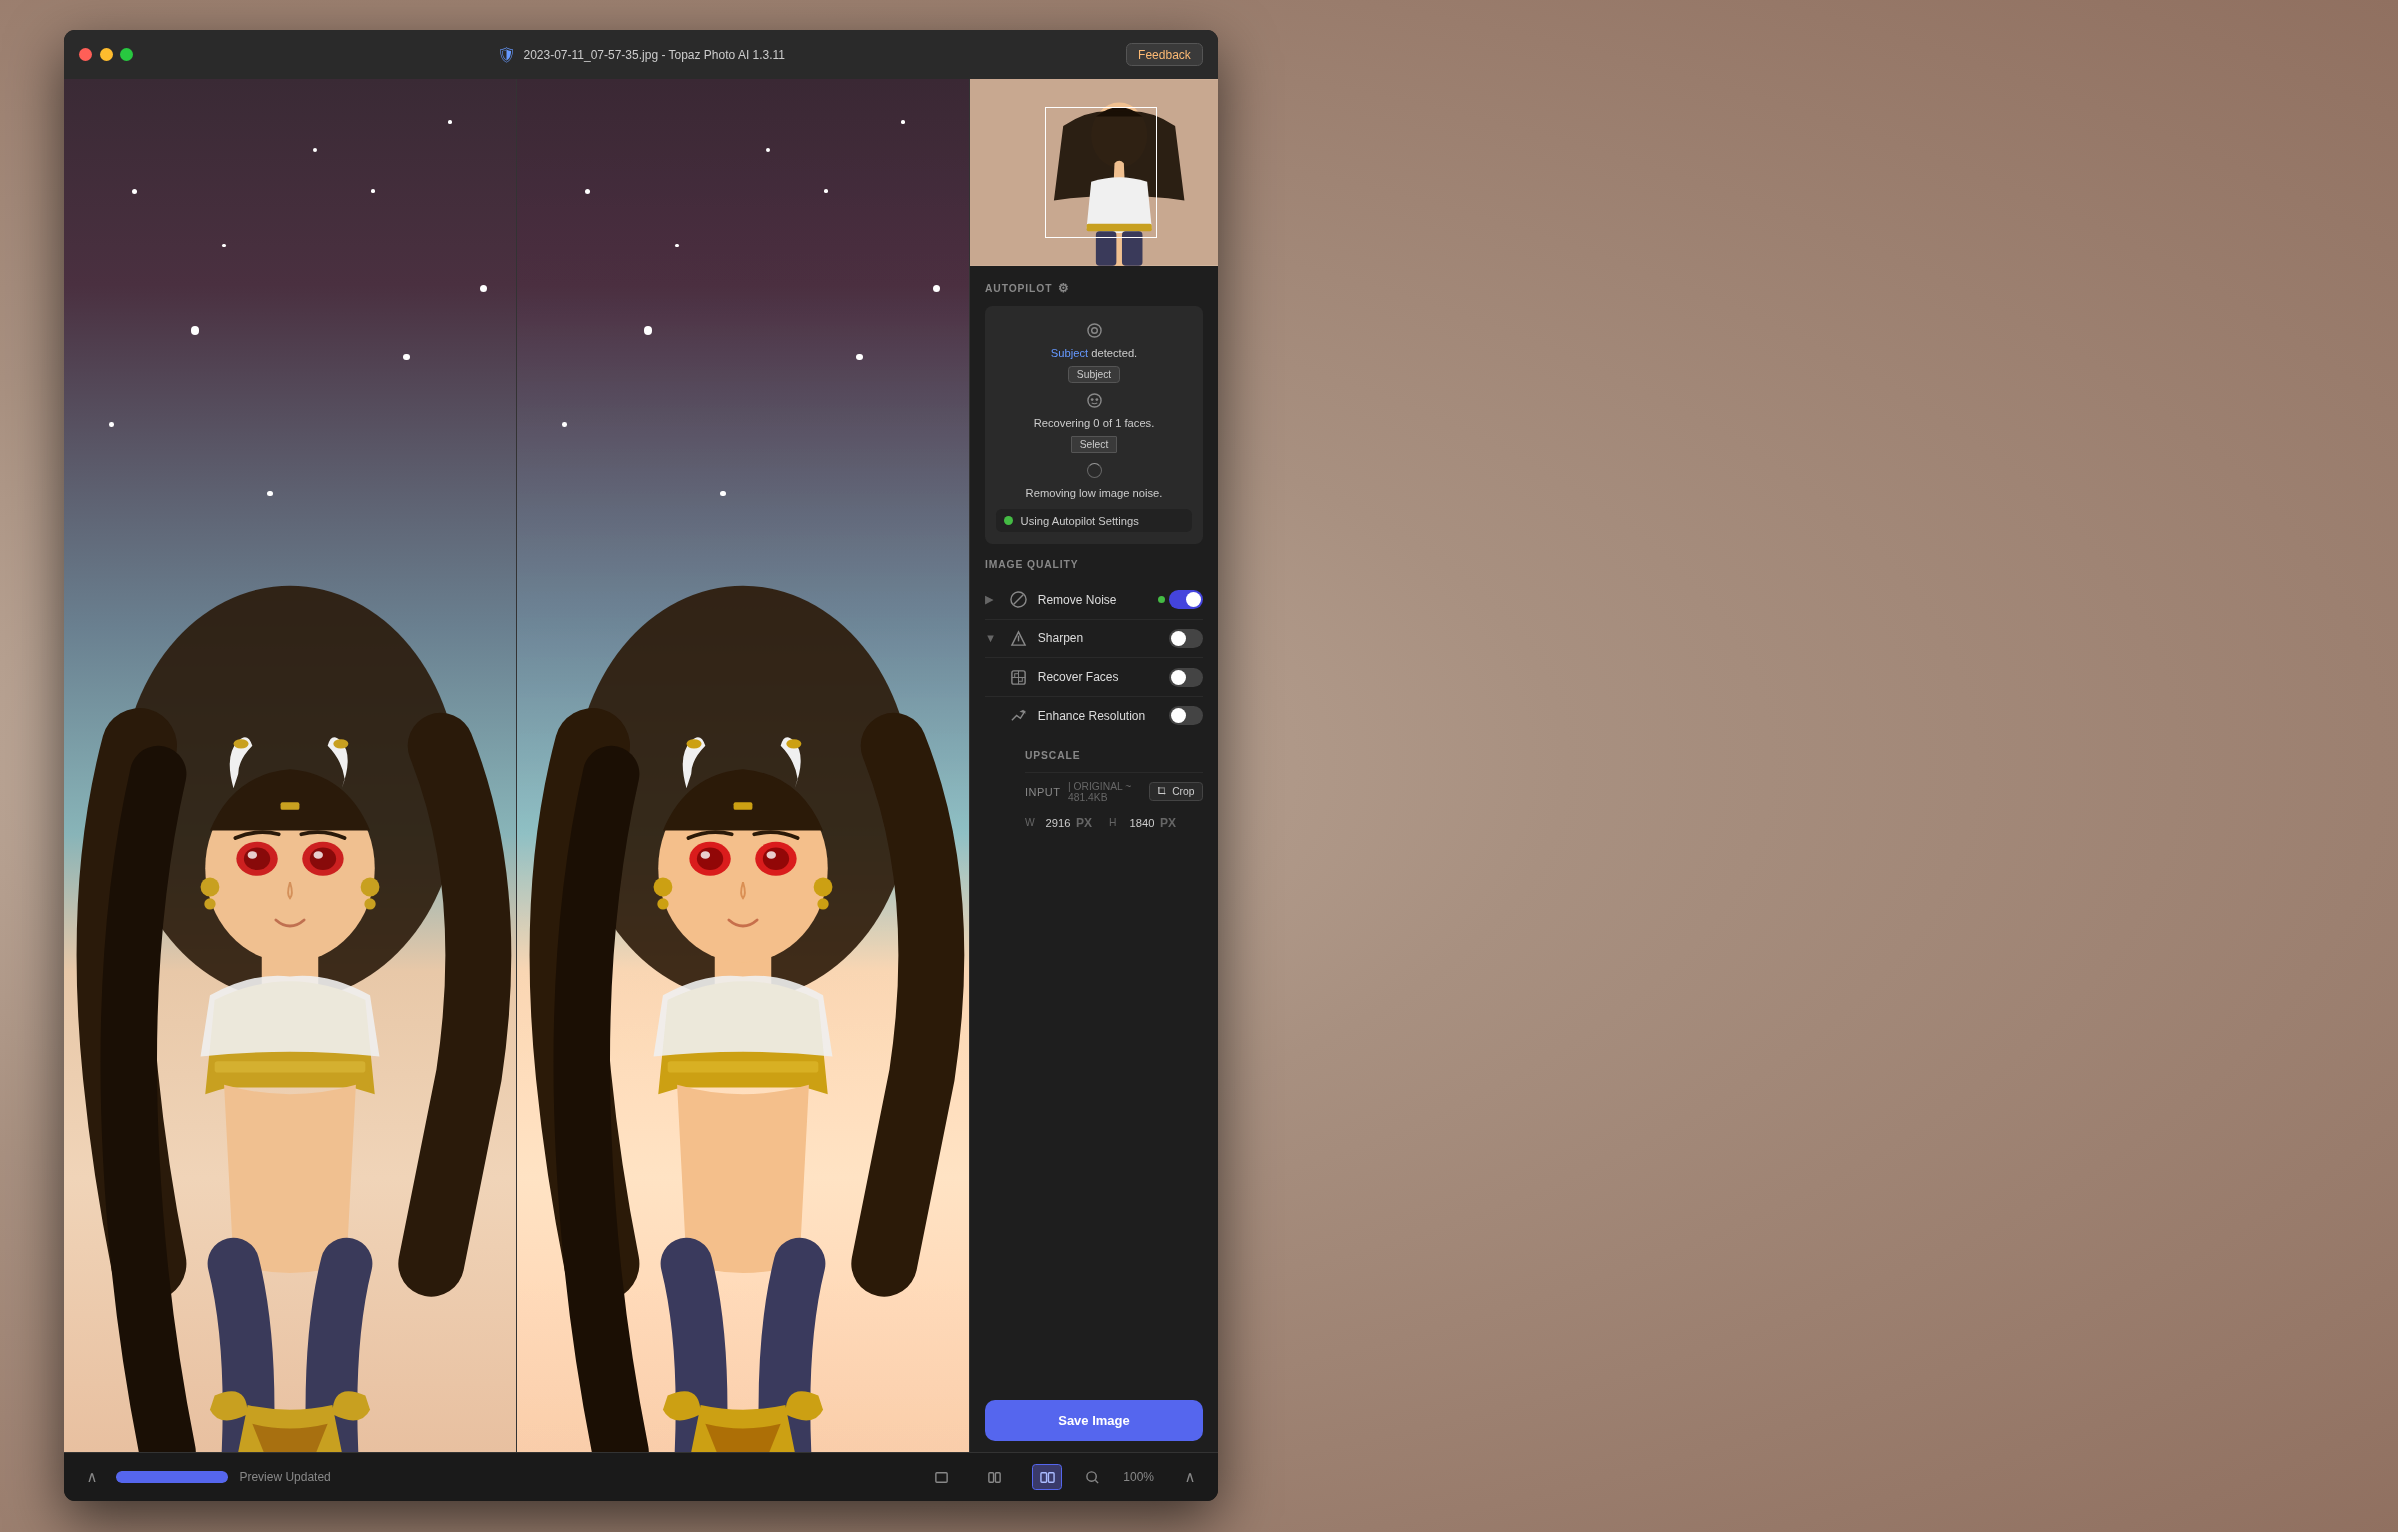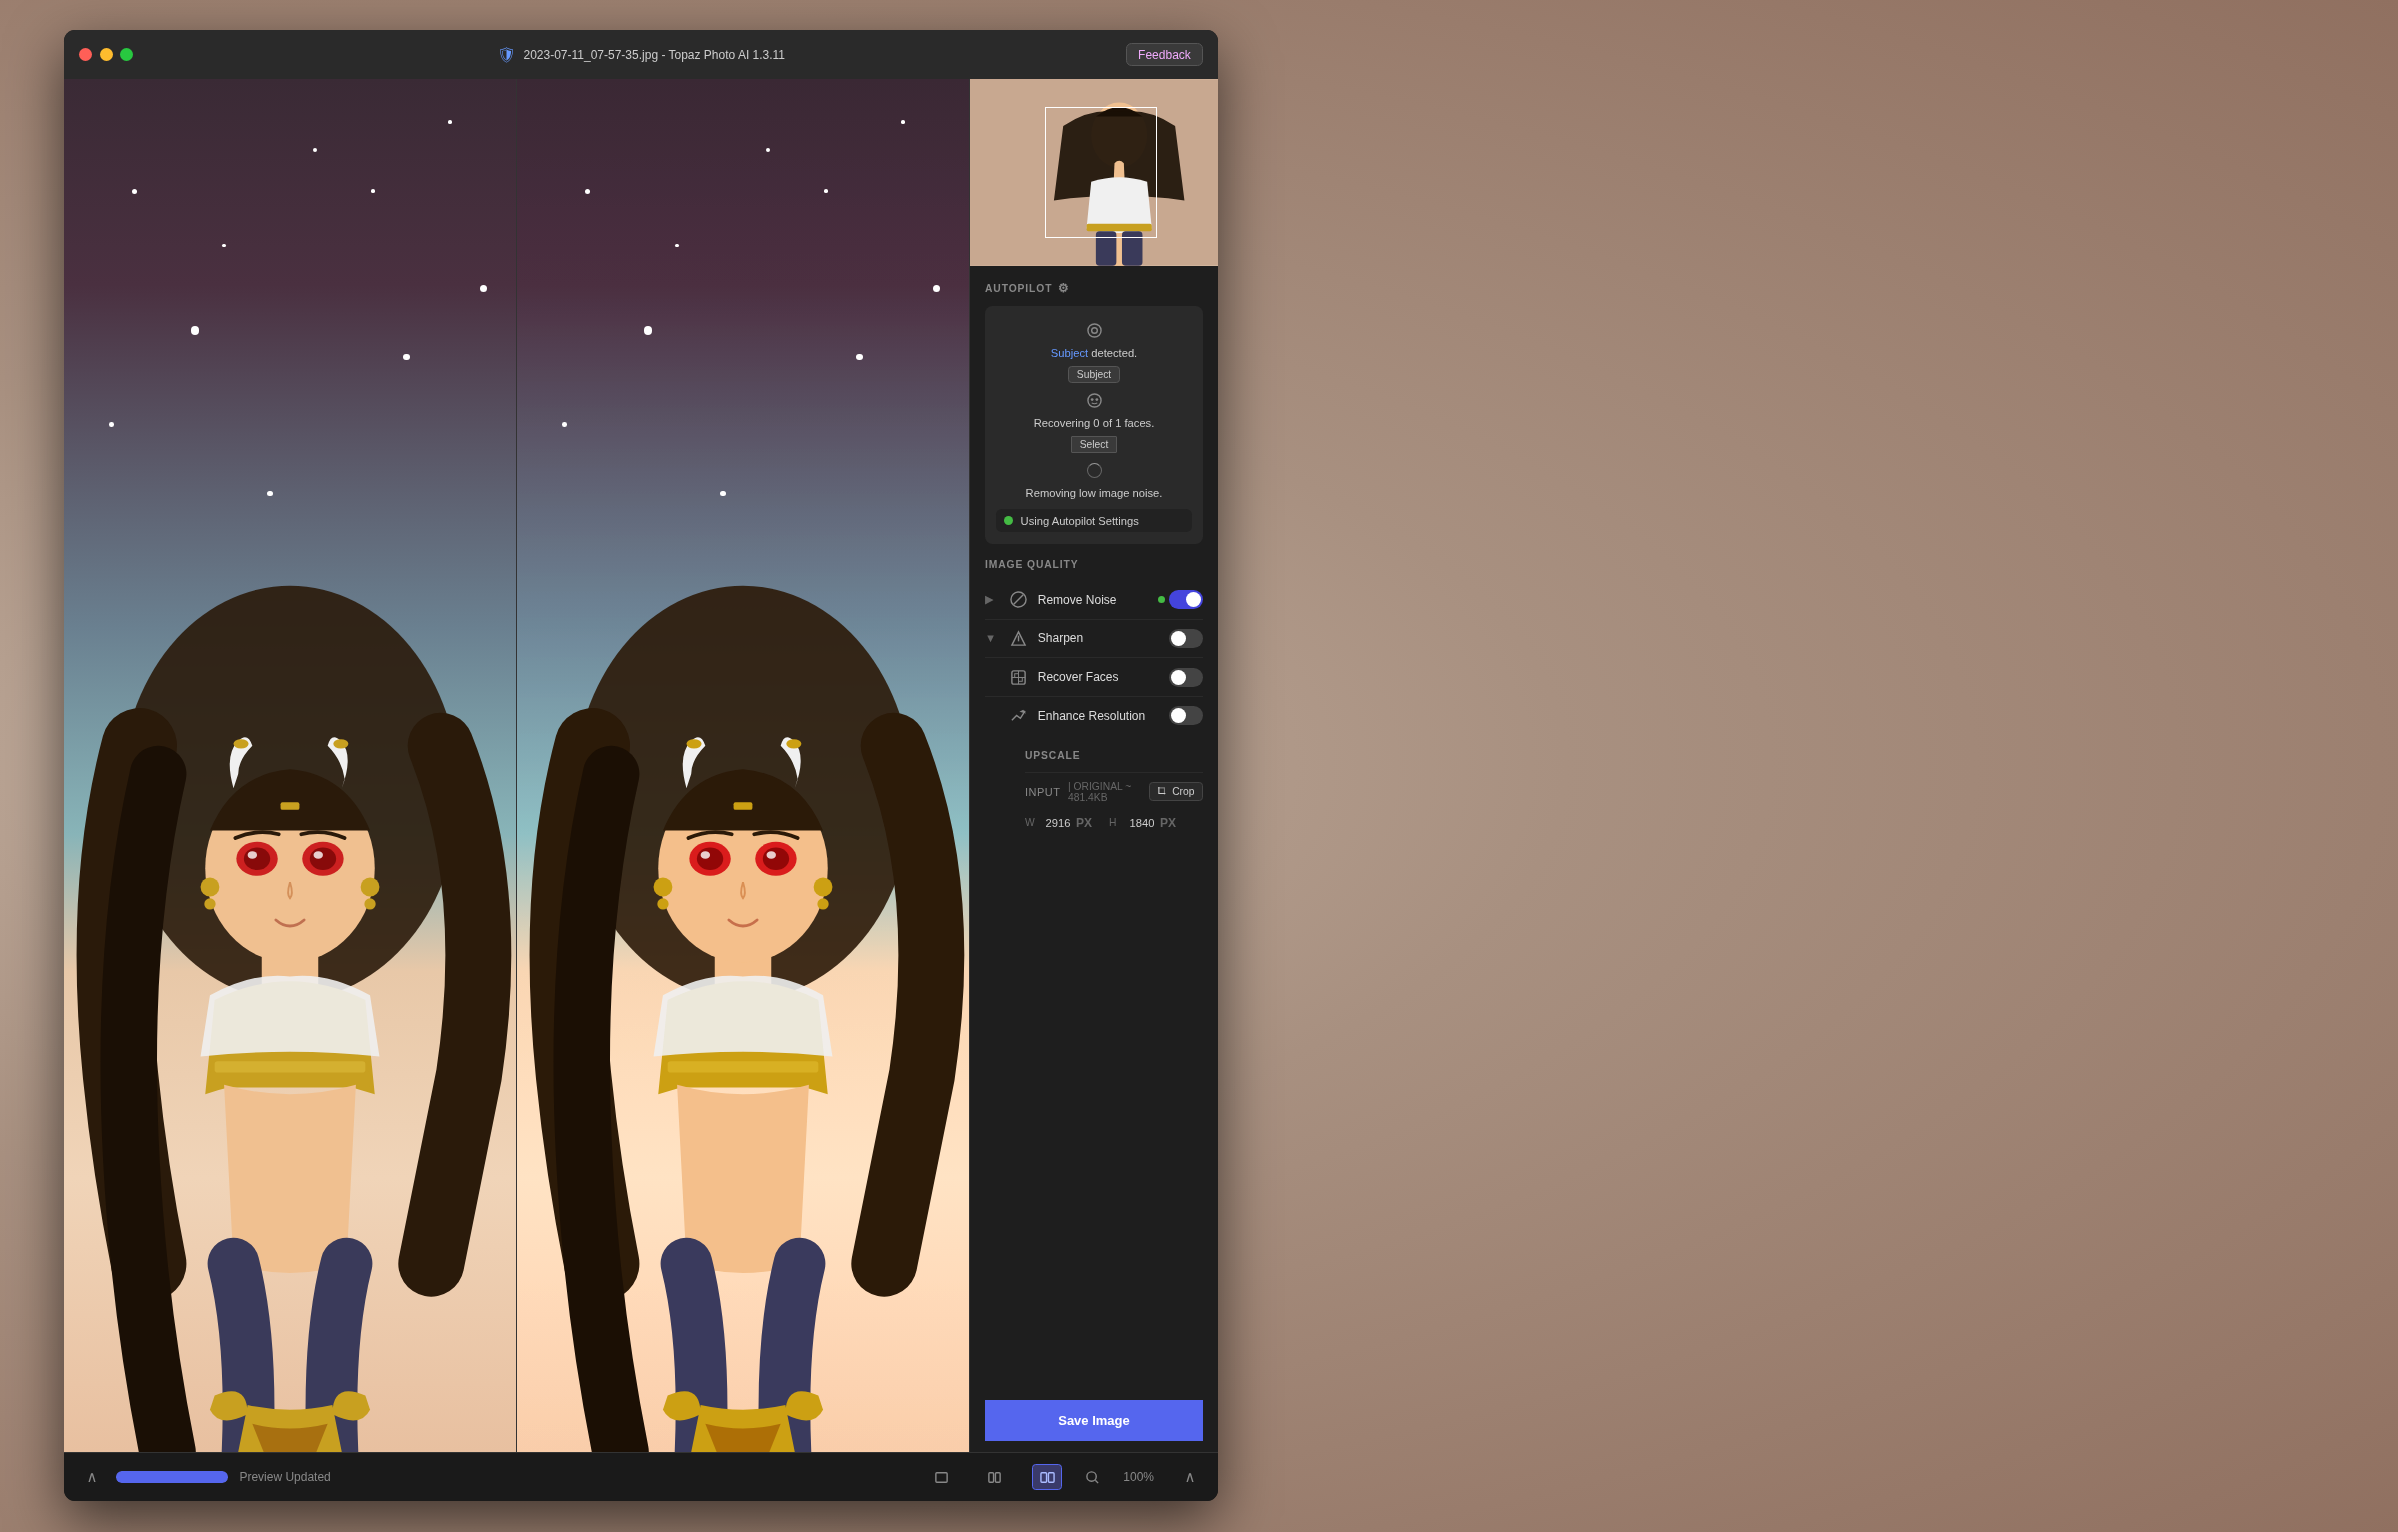"Feedback" .feedback-btn { color: #f0abfc -> #fdba74 }
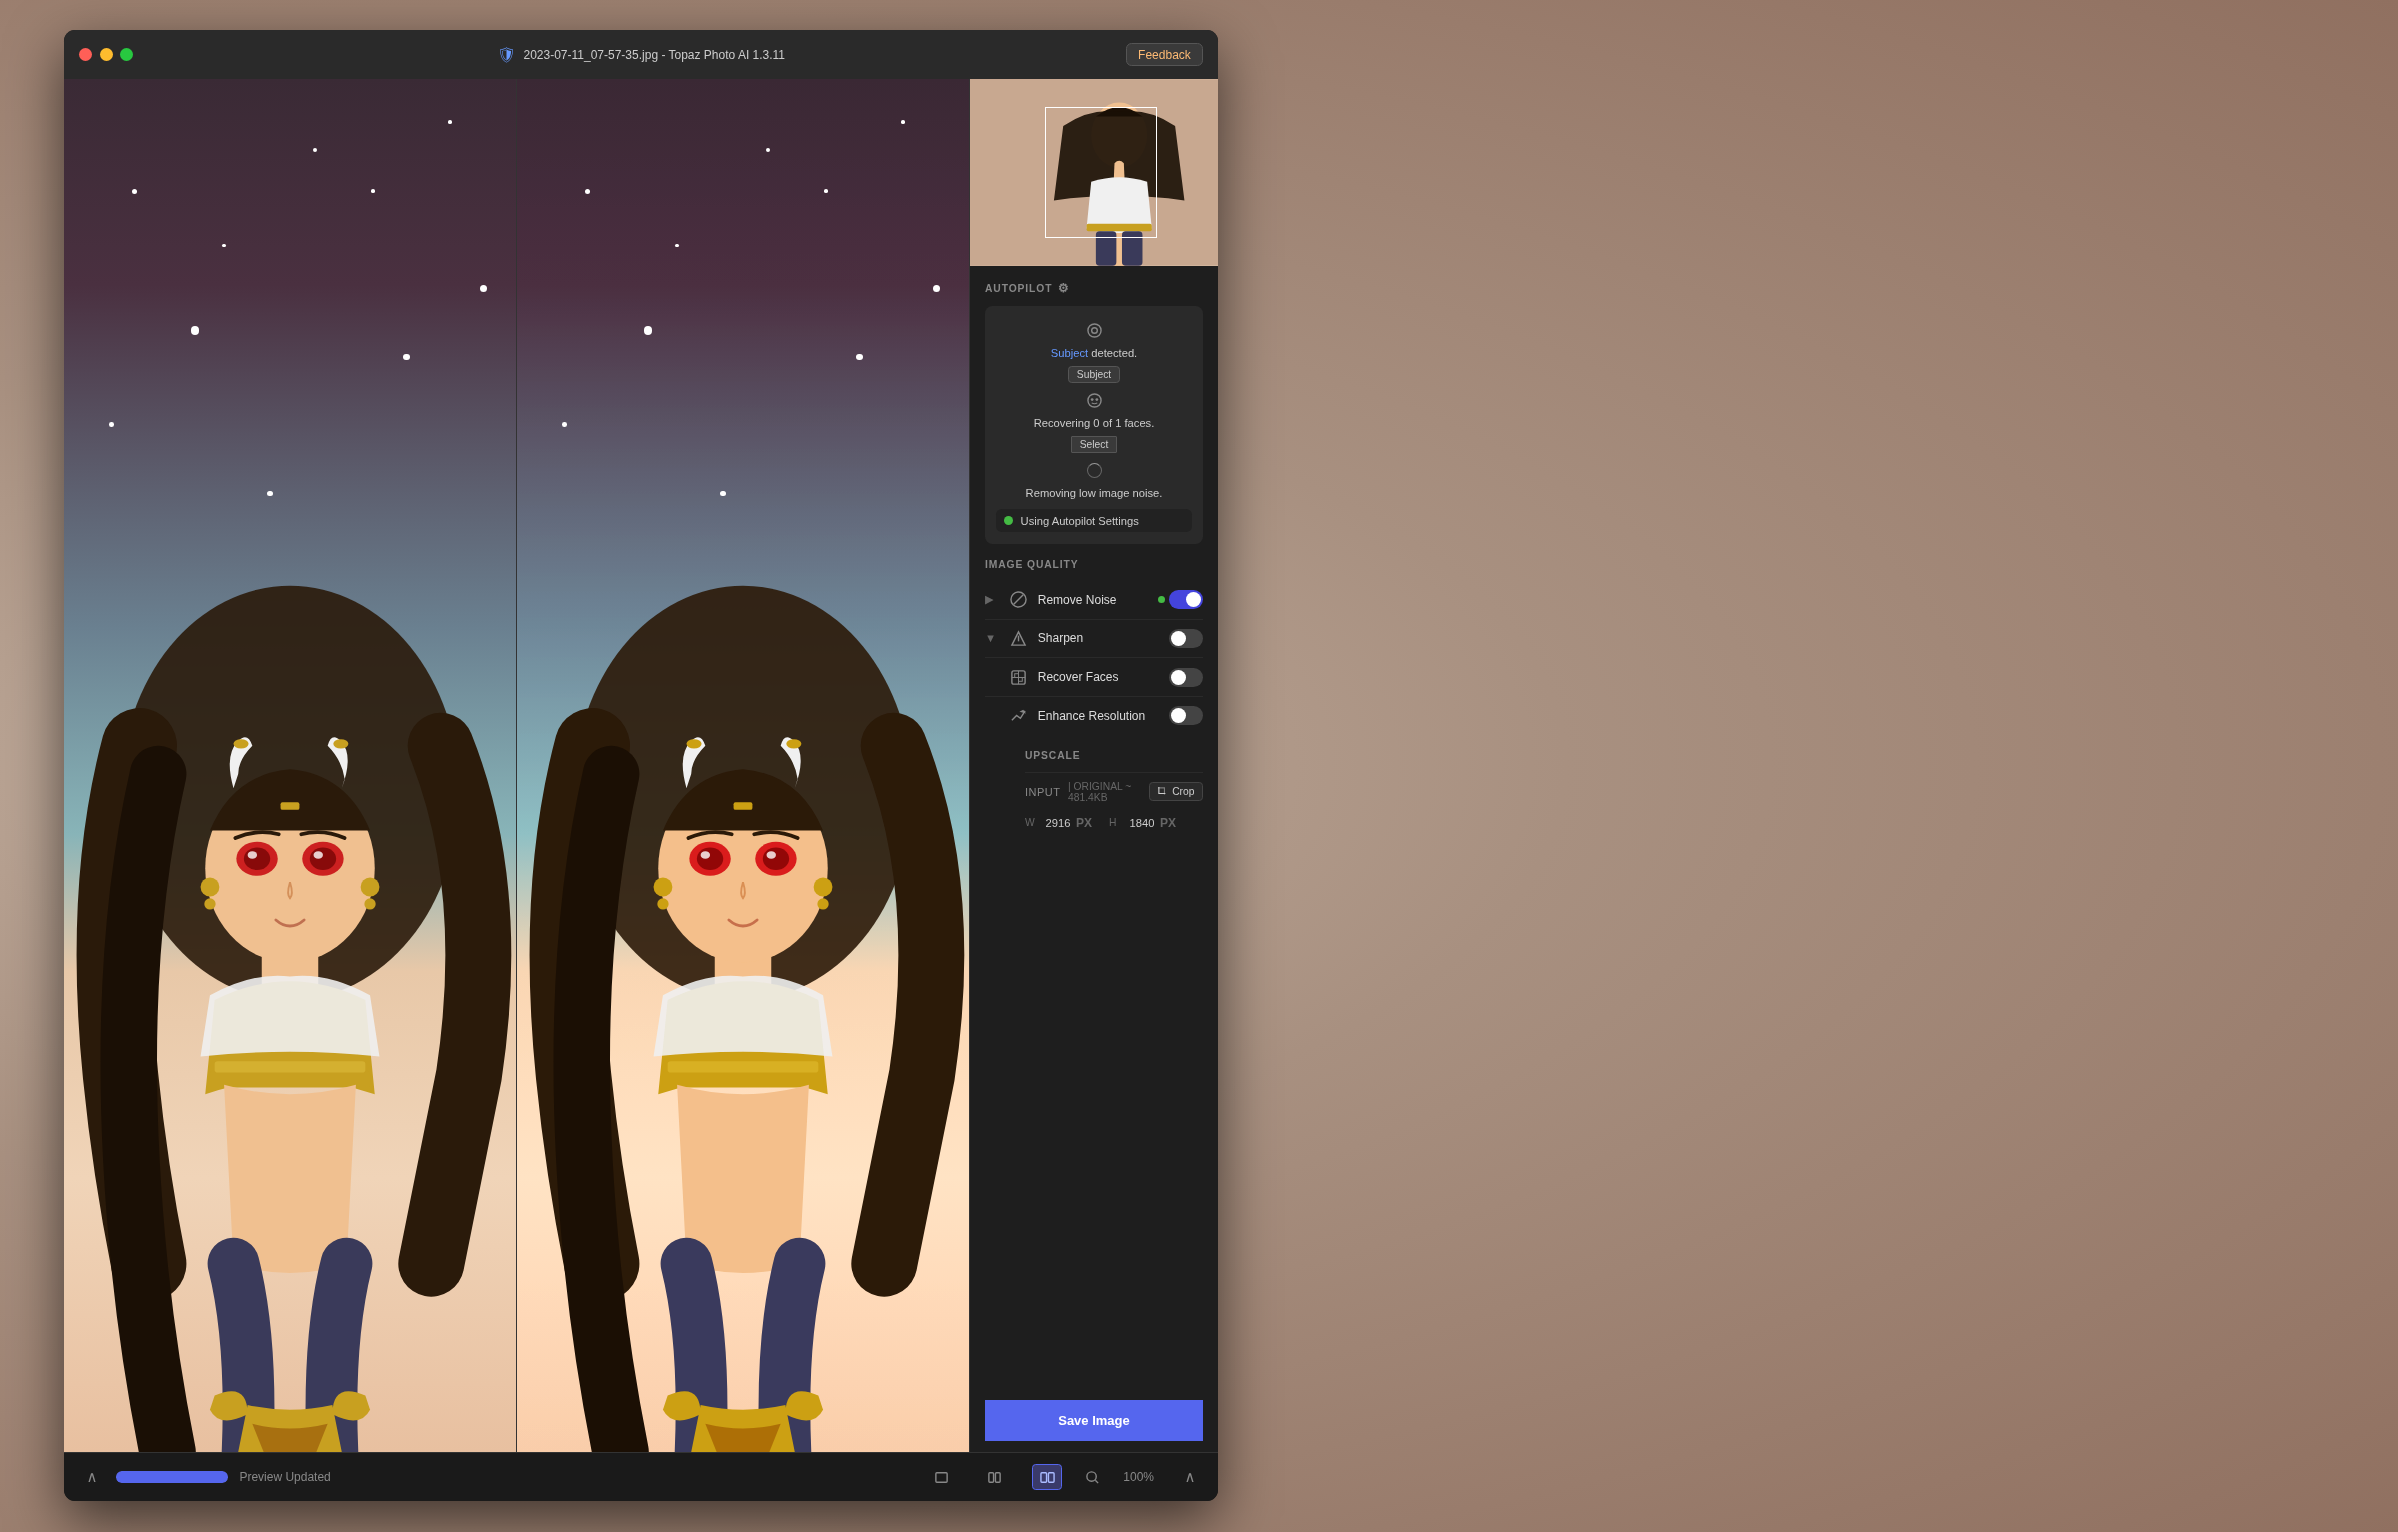"Save Image" .save-btn { border-radius: 0 -> 10px }
